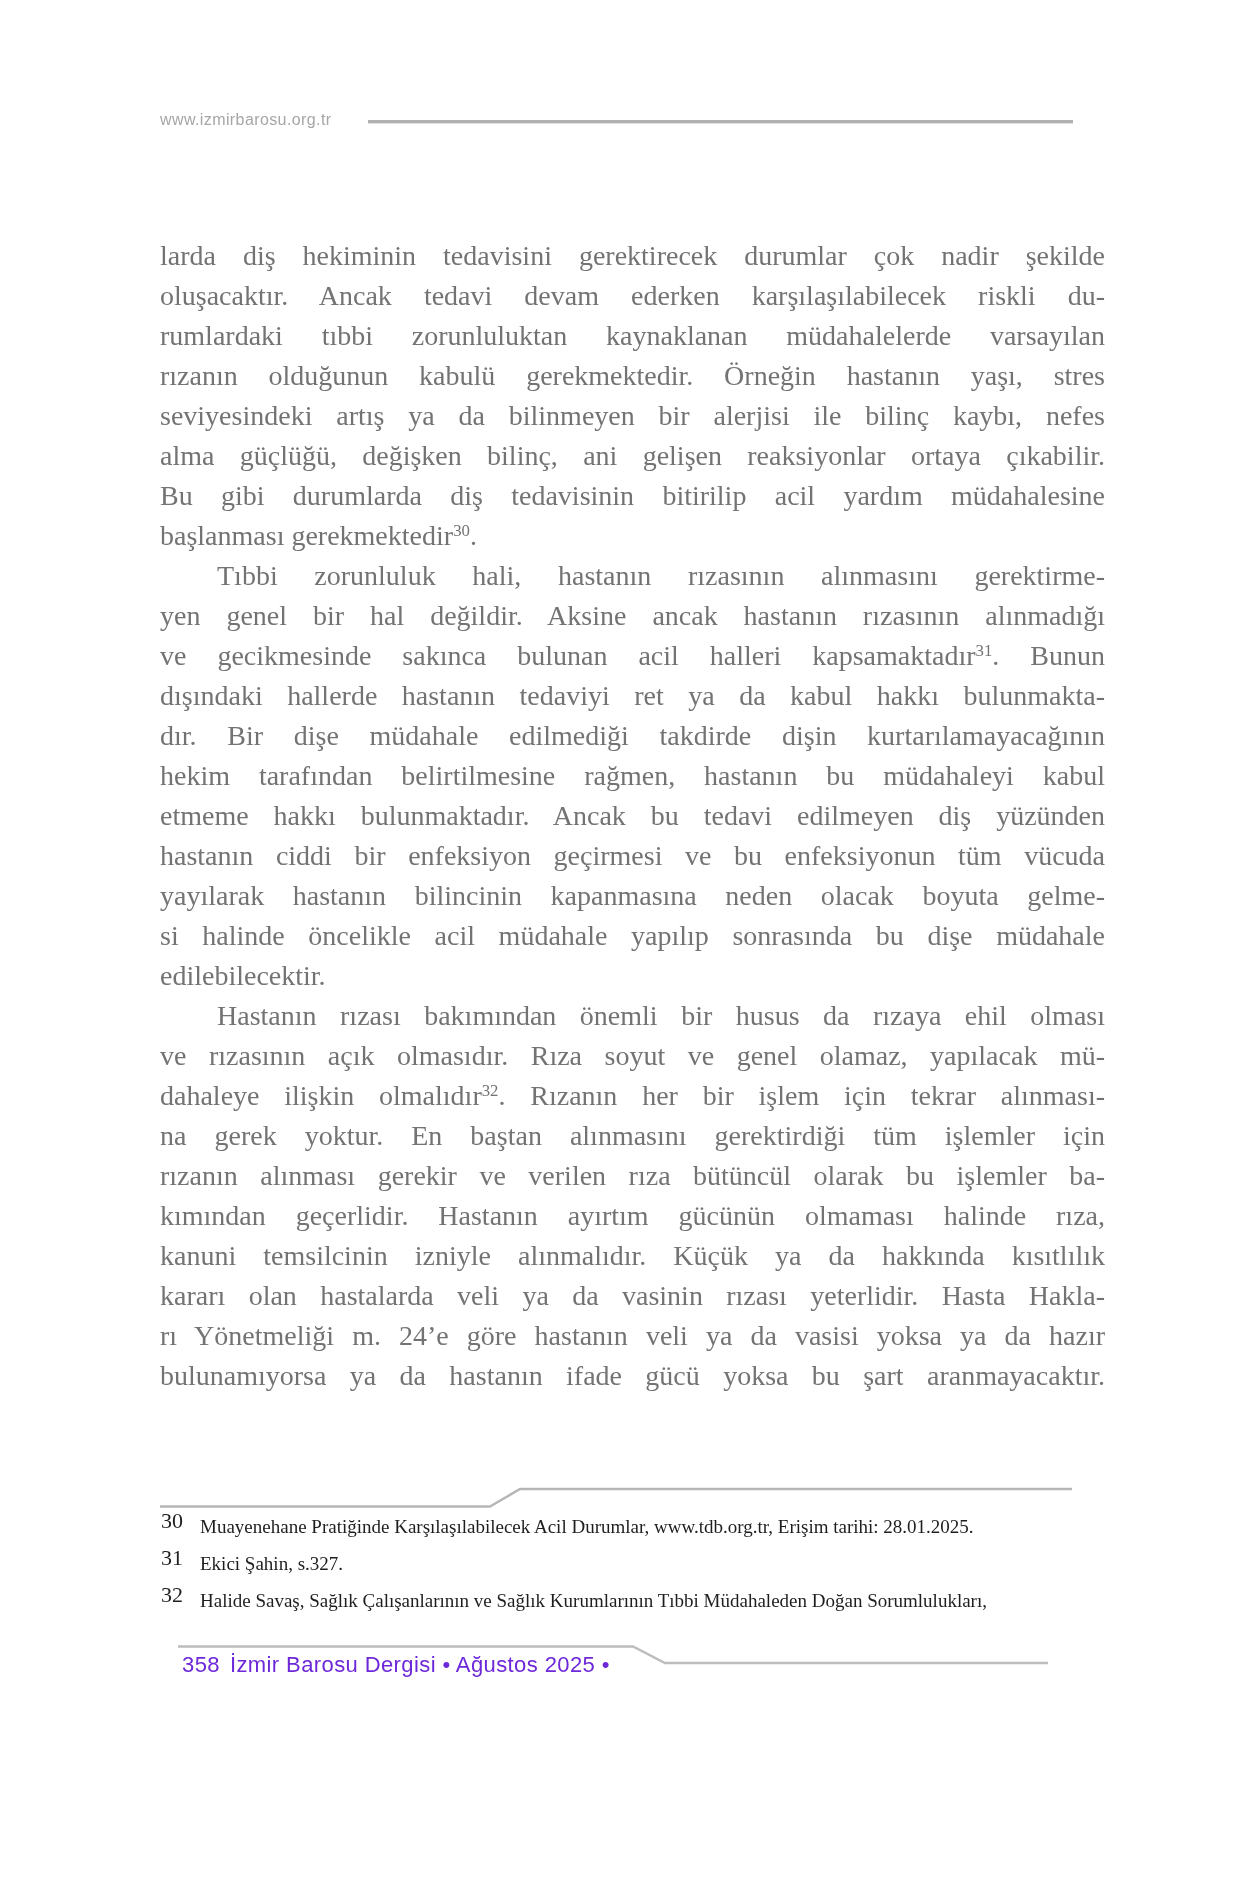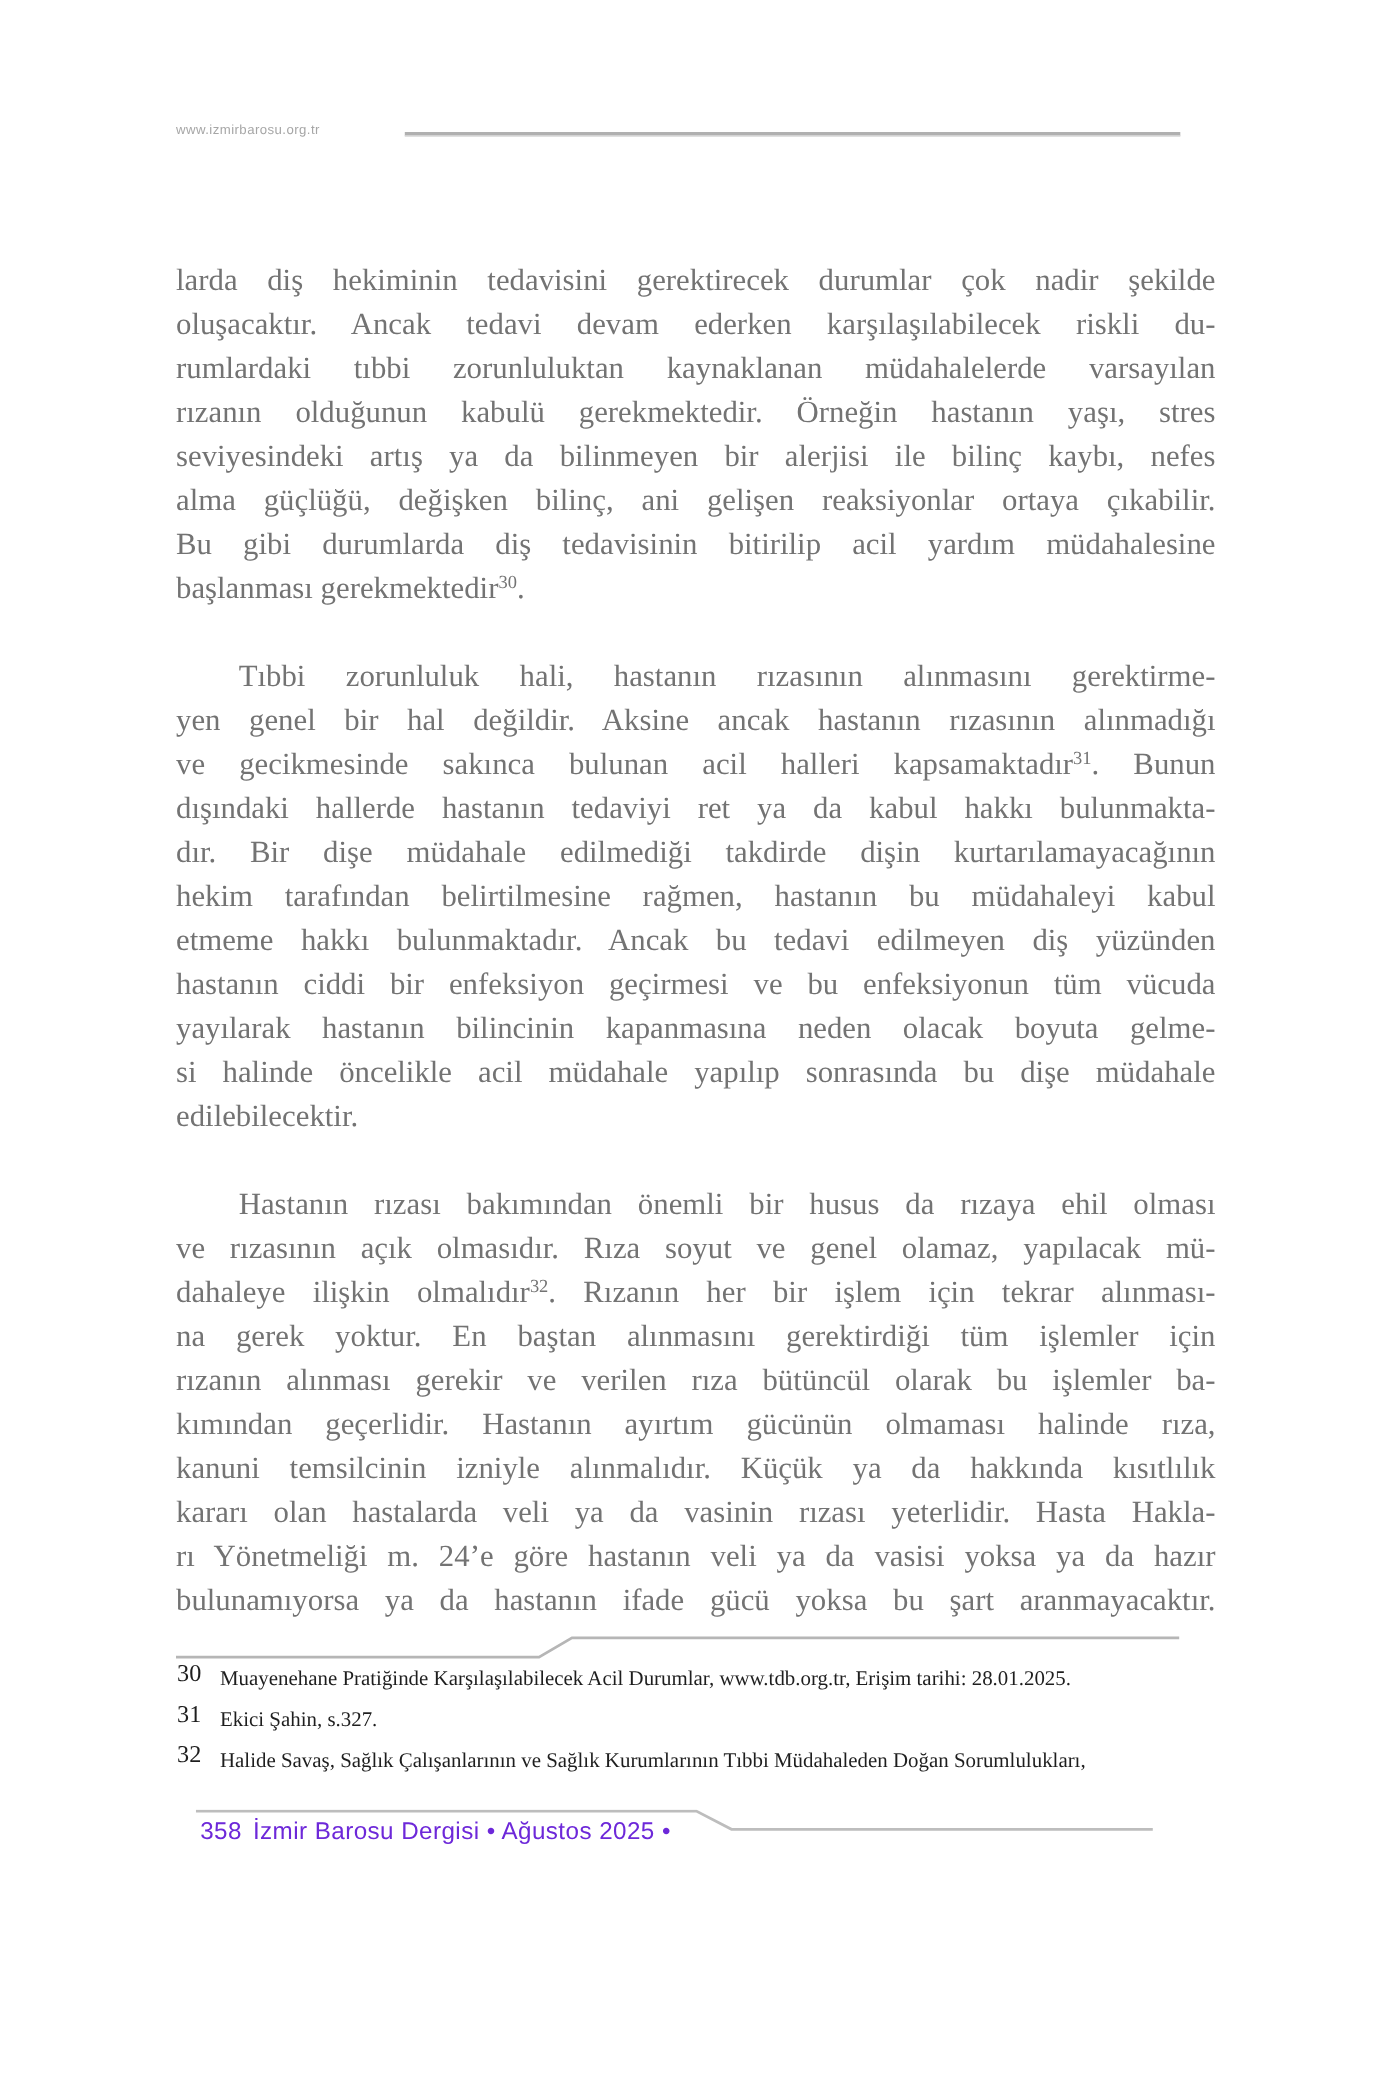"www.izmirbarosu.org.tr" .header-url { font-size: 12px -> 16px }
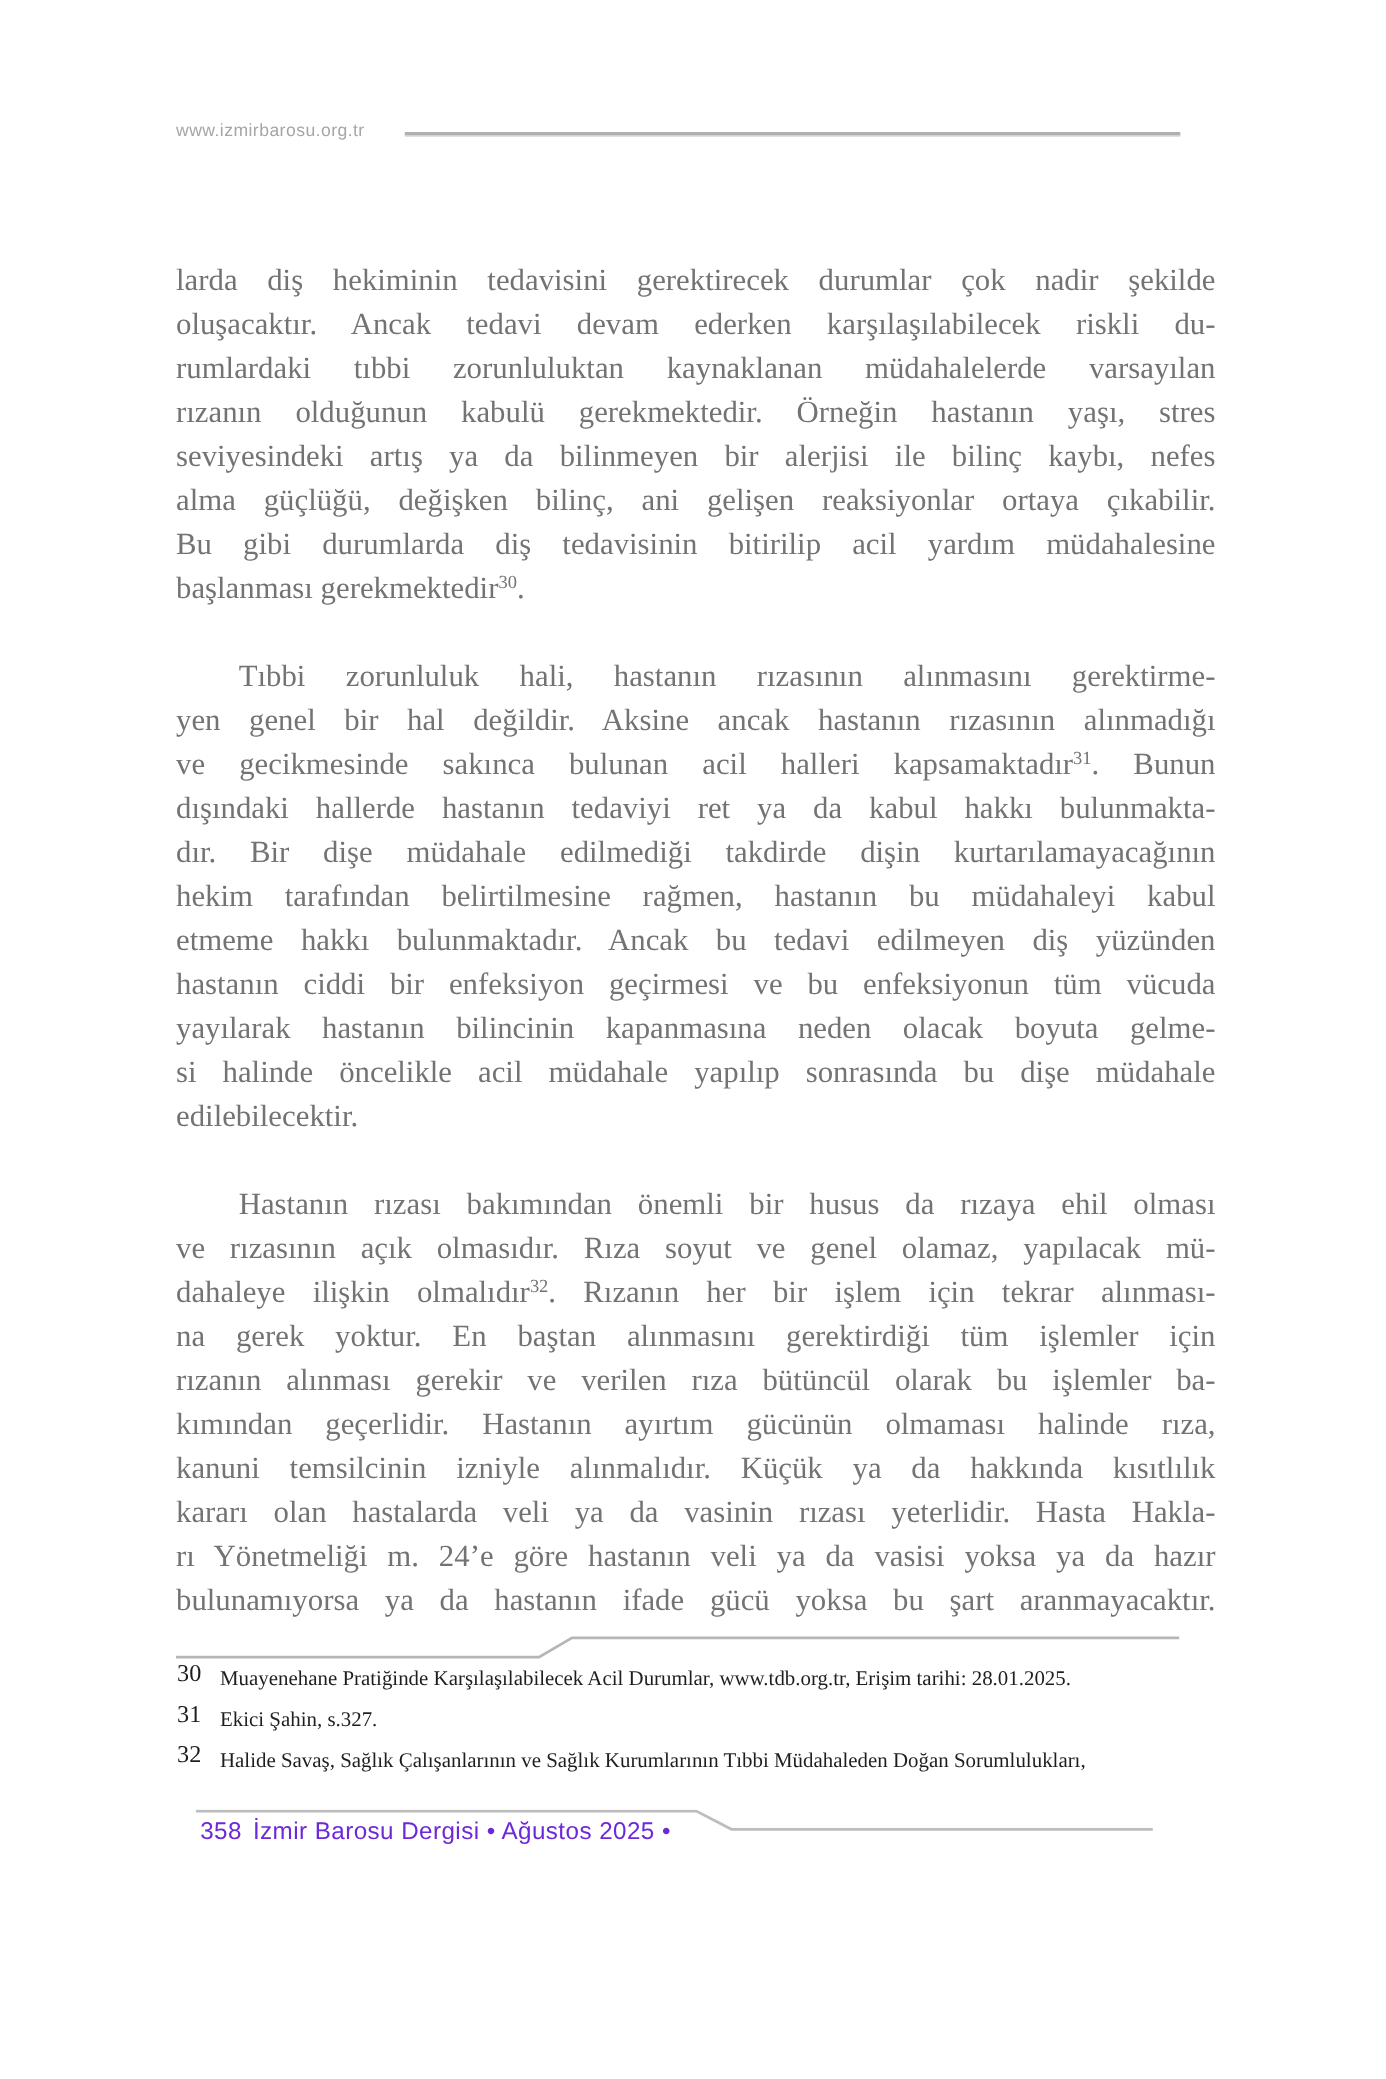"Tıbbi zorunluluk hali, hastanın" .paragraph + .paragraph { margin-top: 40px -> none }
